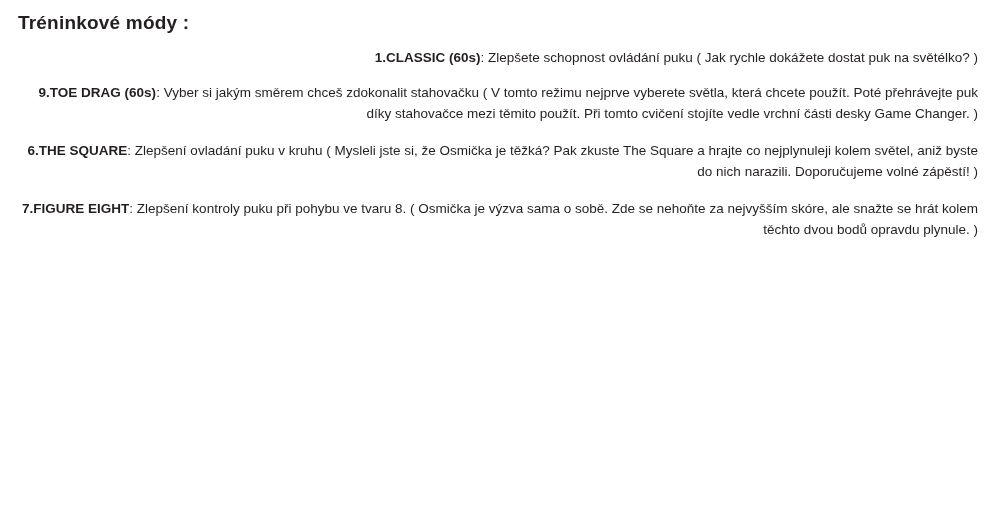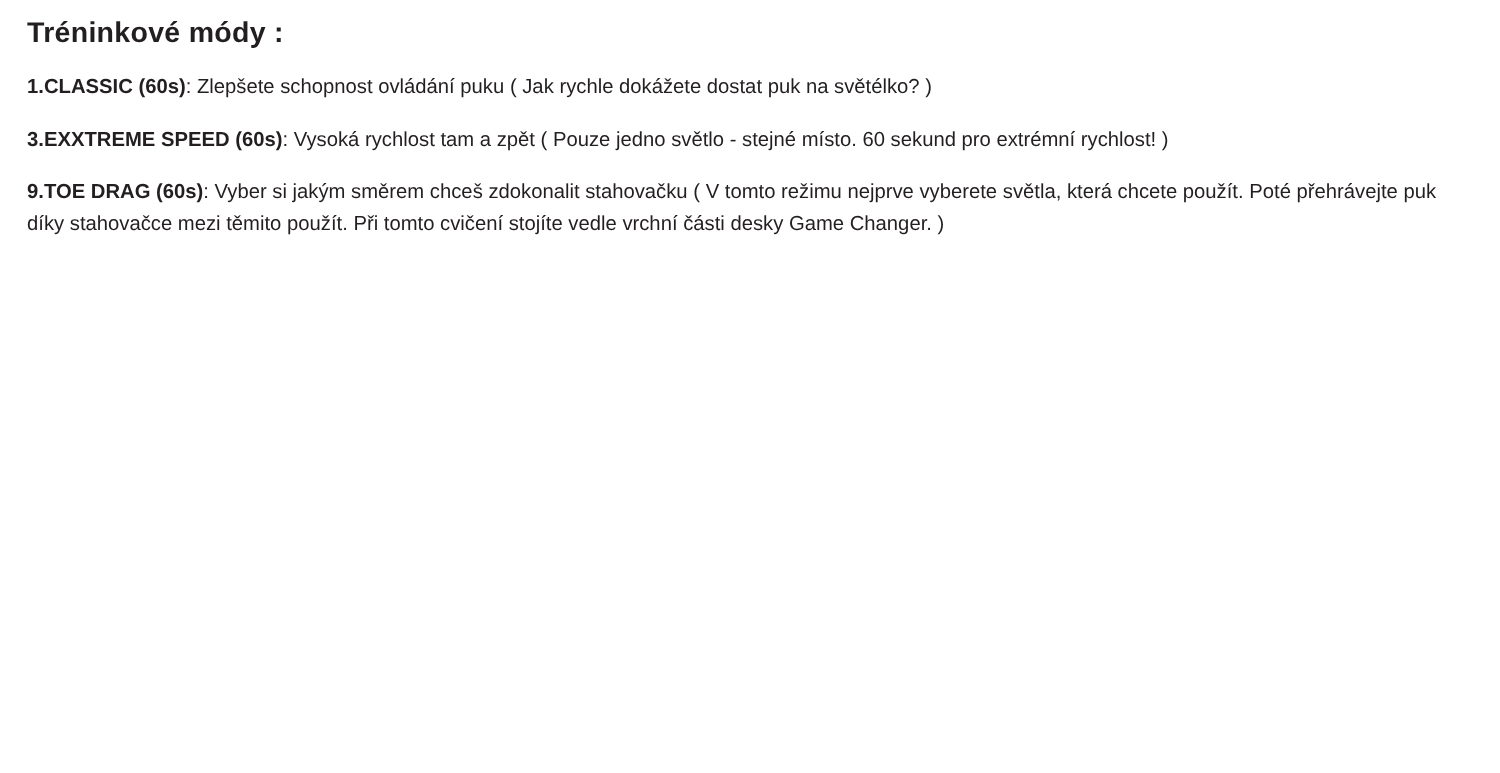"1.CLASSIC (60s): Zlepšete schopnost" .mode { text-align: none -> right }
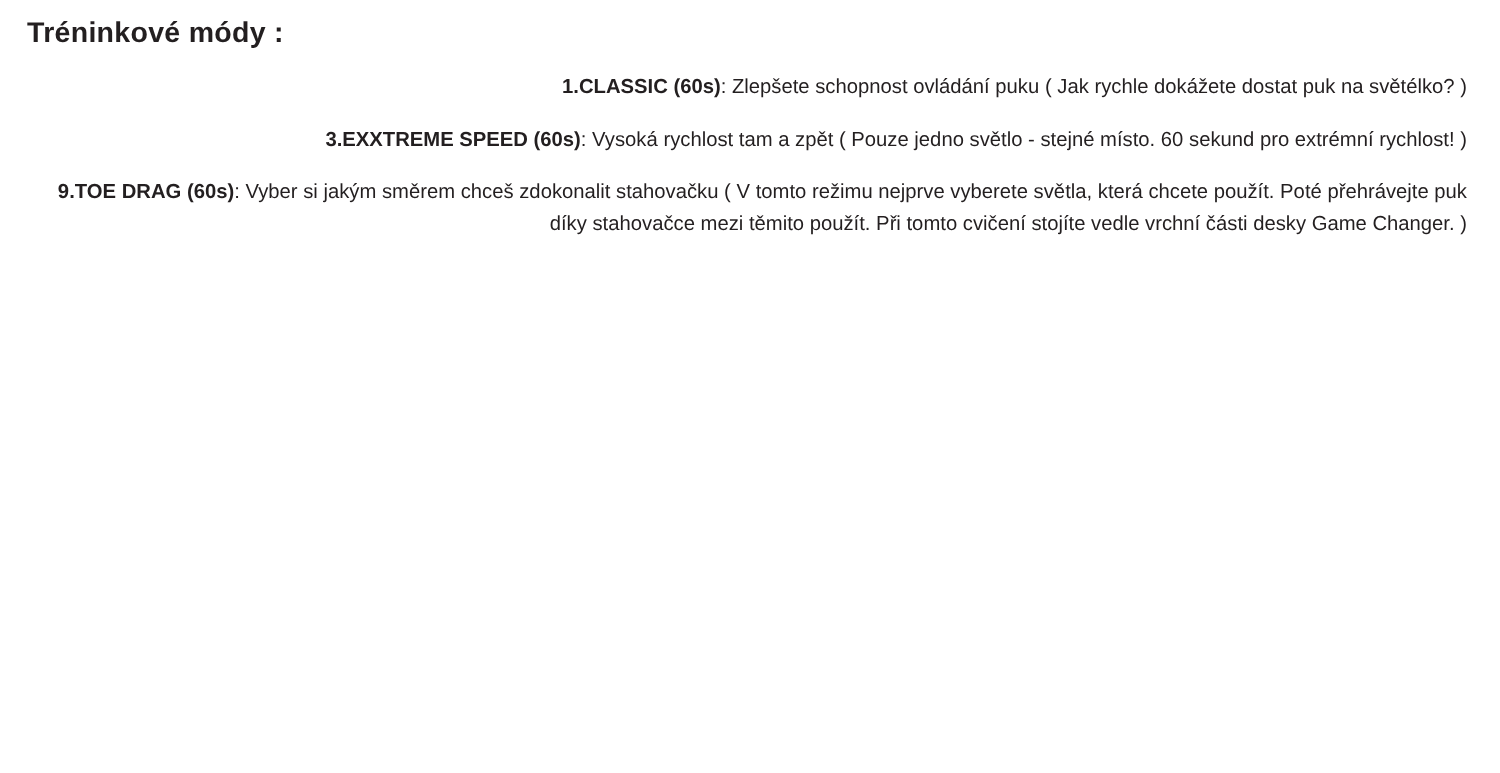"3.EXXTREME SPEED (60s): Vysoká rychlost" p.mode { html: <p> <span>3.EXXTREME SPEED (60s)</span><span>: Vysoká rychlost tam a zpět ( Pouze jedno světlo - stejné místo. 60 sekund pro extrémní rychlost! )</span> </p> -> none }
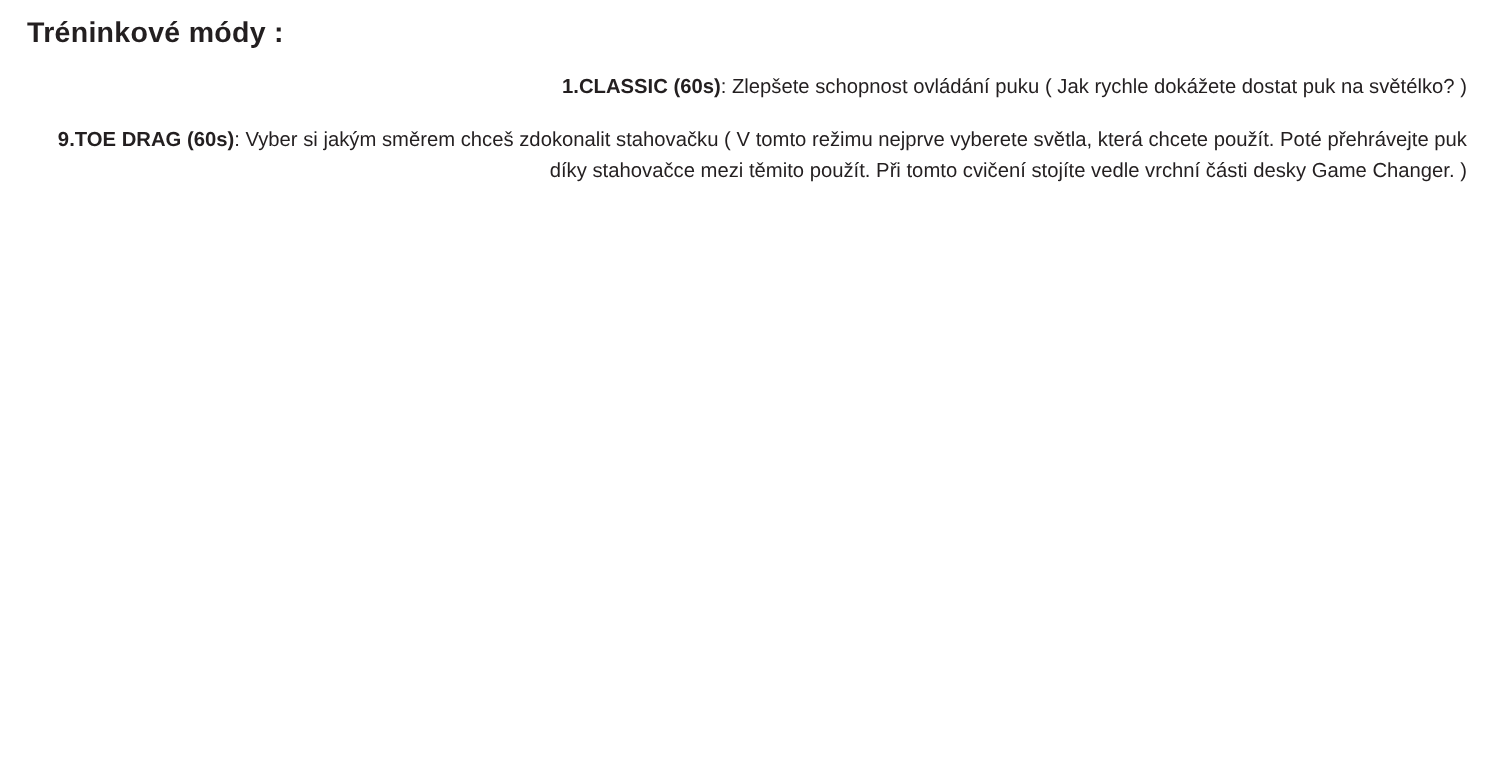"6.THE SQUARE: Zlepšení ovladání puku" p.mode { html: none -> <p> <span>6.THE SQUARE</span><span>: Zlepšení ovladání puku v kruhu ( Mysleli jste si, že Osmička je těžká? Pak zkuste The Square a hrajte co nejplynuleji kolem světel, aniž byste do nich narazili. Doporučujeme volné zápěstí! )</span> </p> }
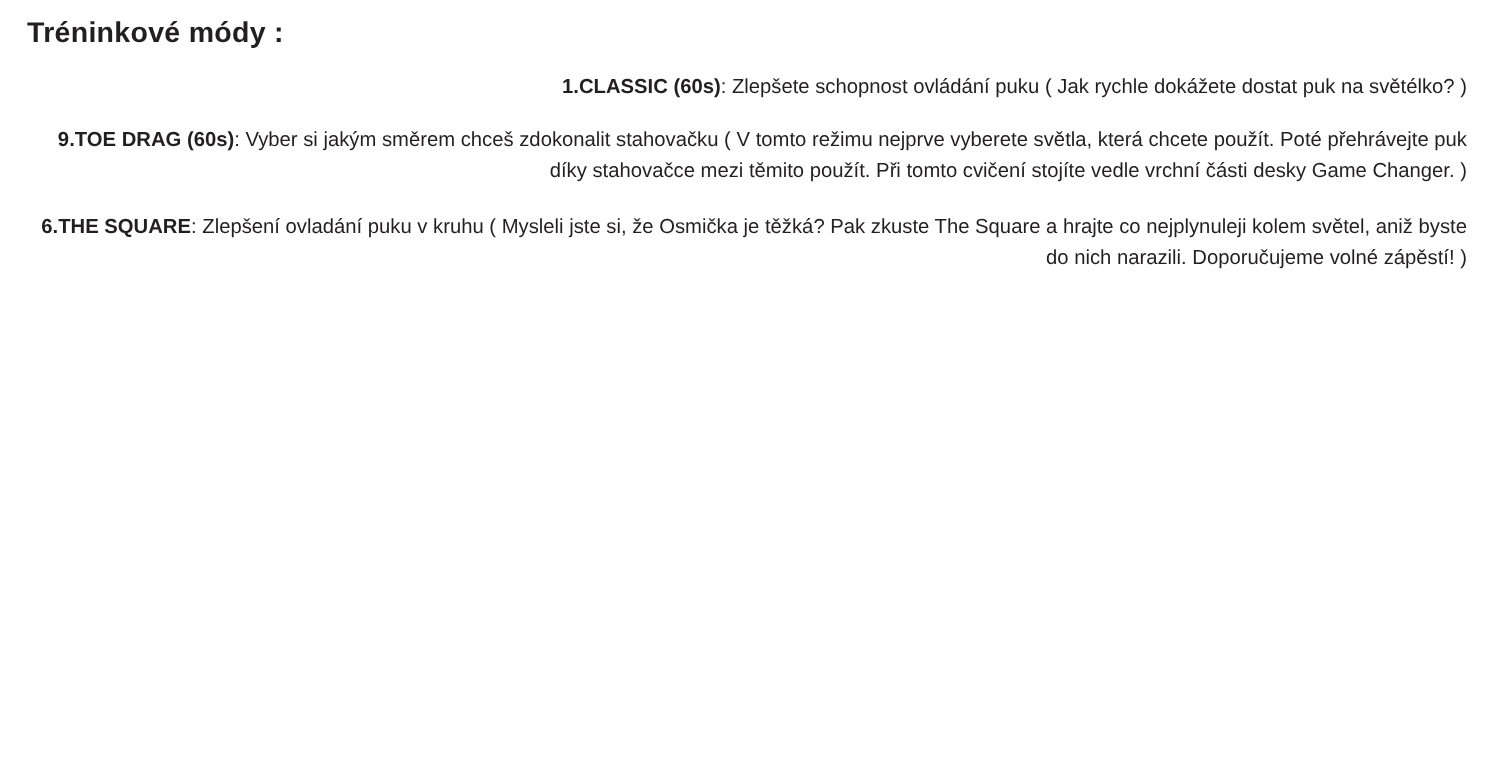"7.FIGURE EIGHT: Zlepšení kontroly puku" p.mode { html: none -> <p> <span>7.FIGURE EIGHT</span><span>: Zlepšení kontroly puku při pohybu ve tvaru 8. ( Osmička je výzva sama o sobě. Zde se nehoňte za nejvyšším skóre, ale snažte se hrát kolem těchto dvou bodů opravdu plynule. )</span> </p> }
